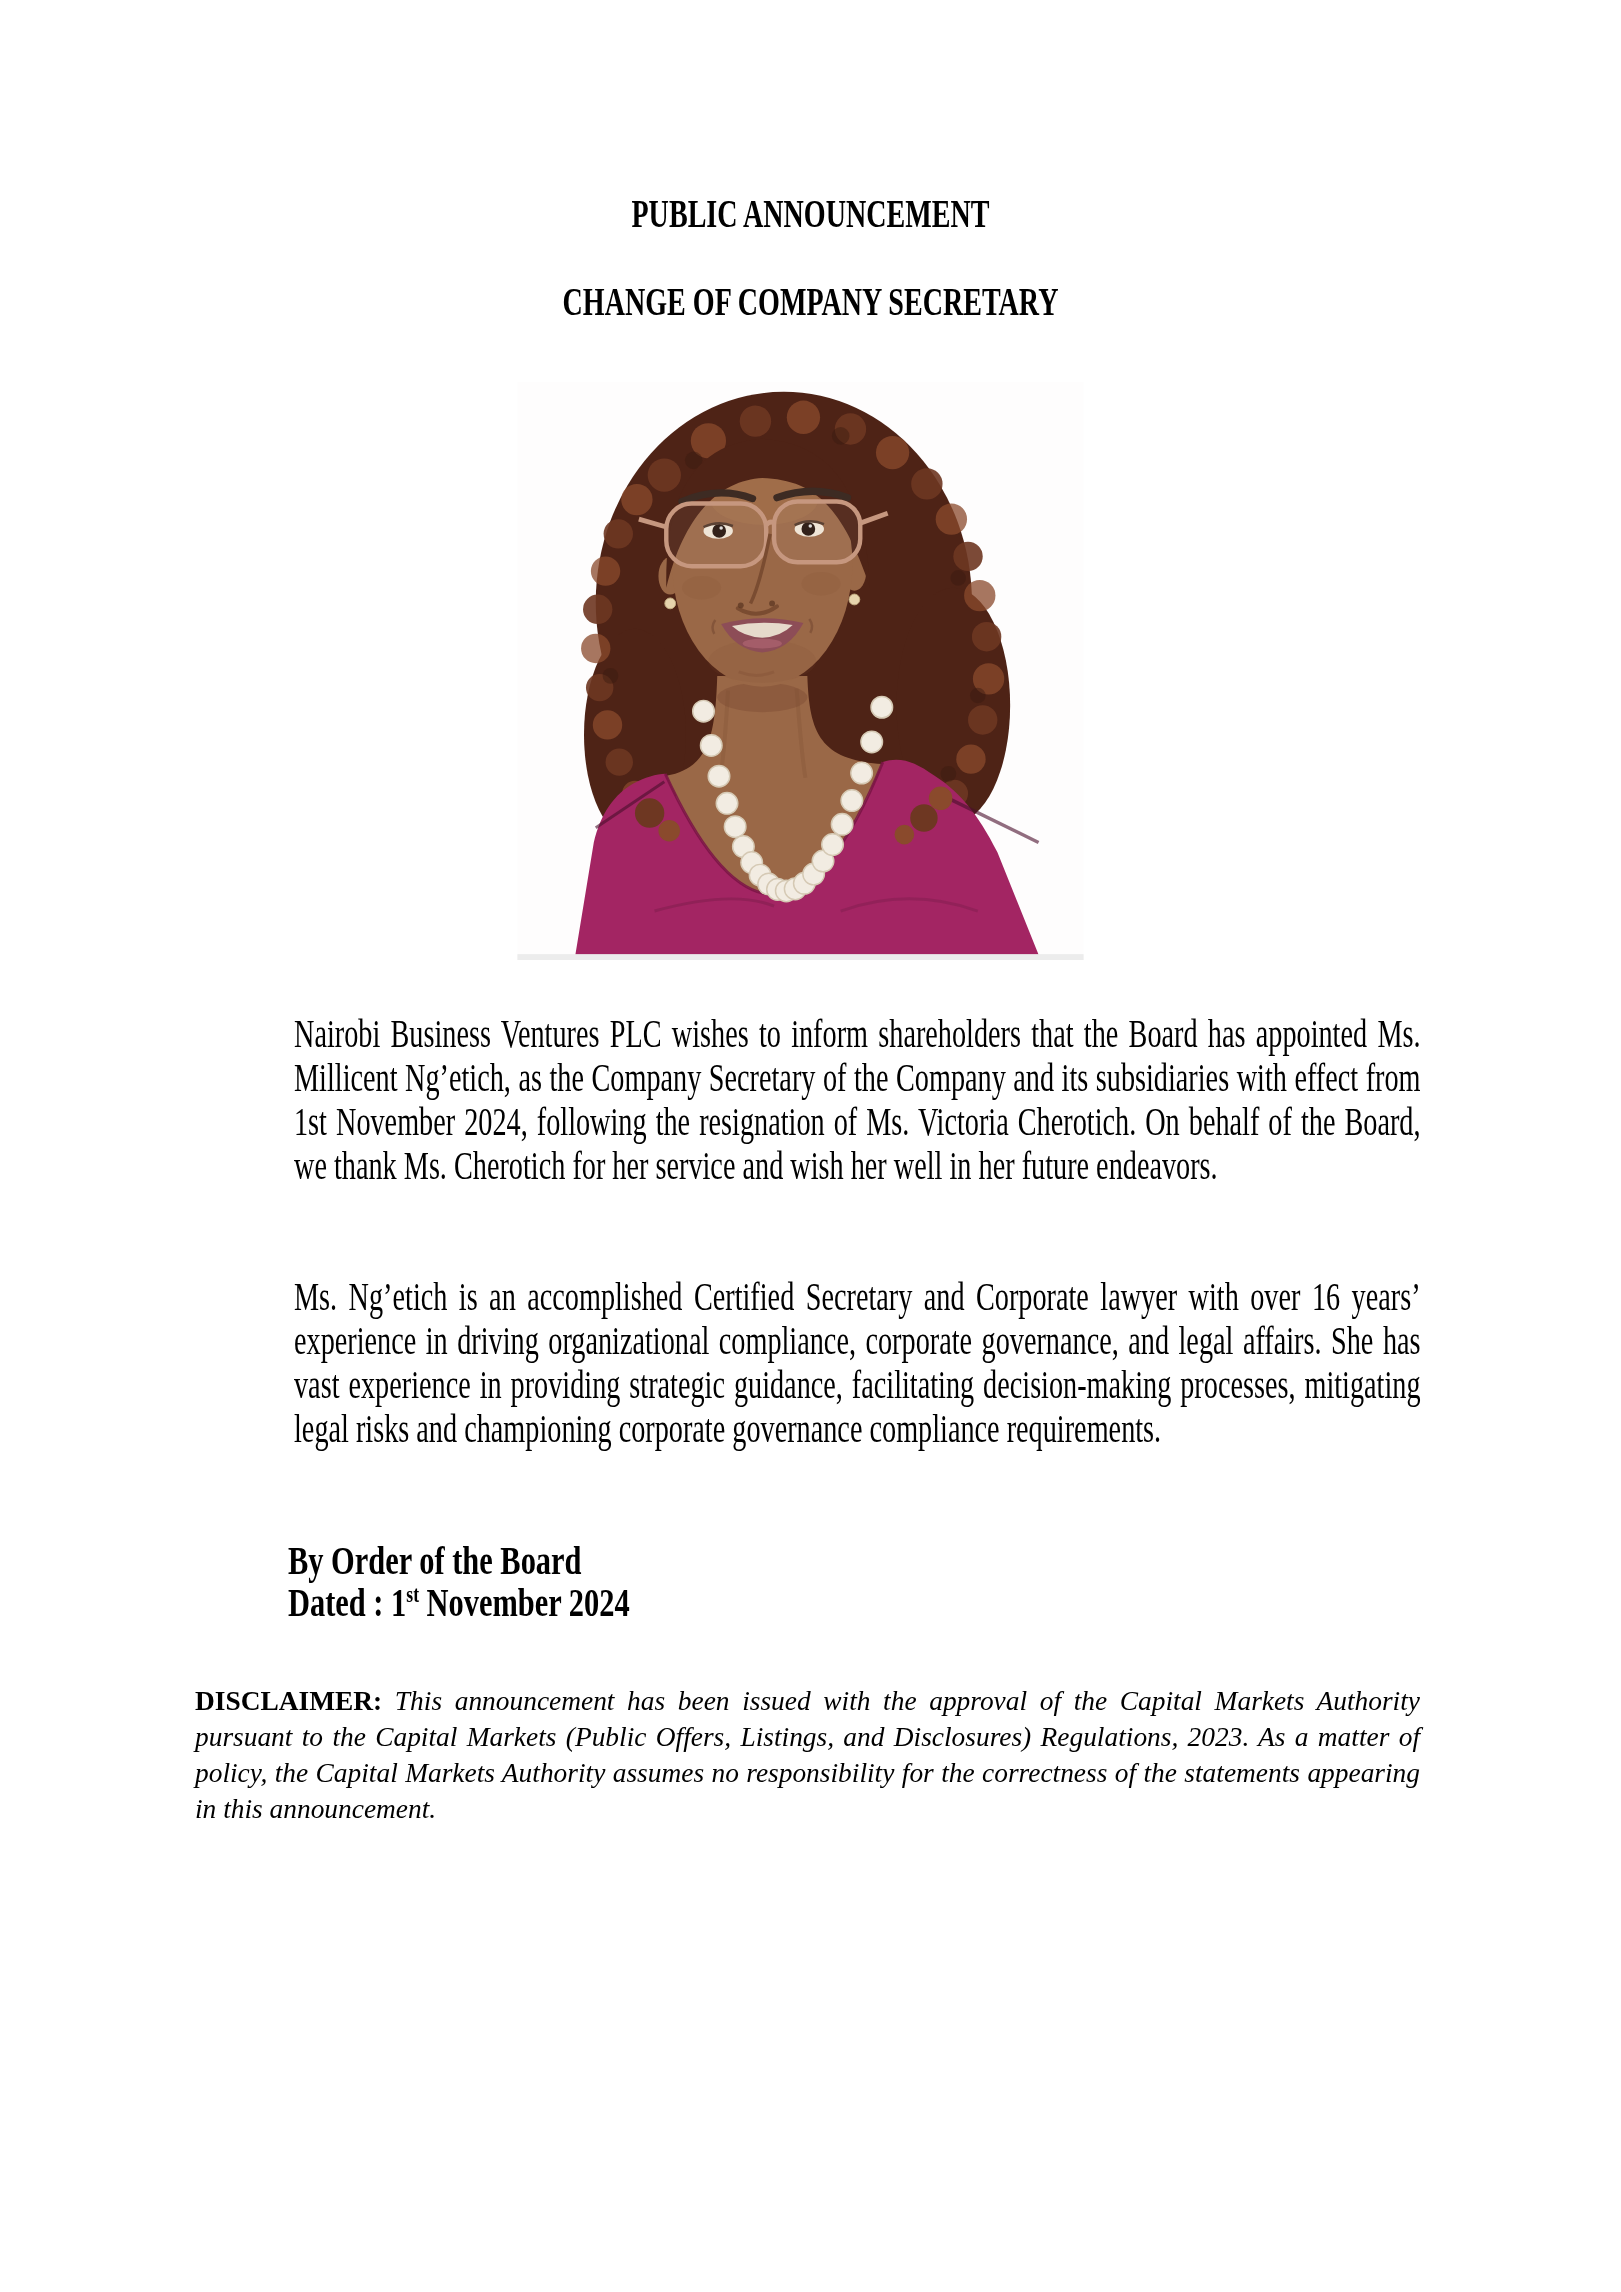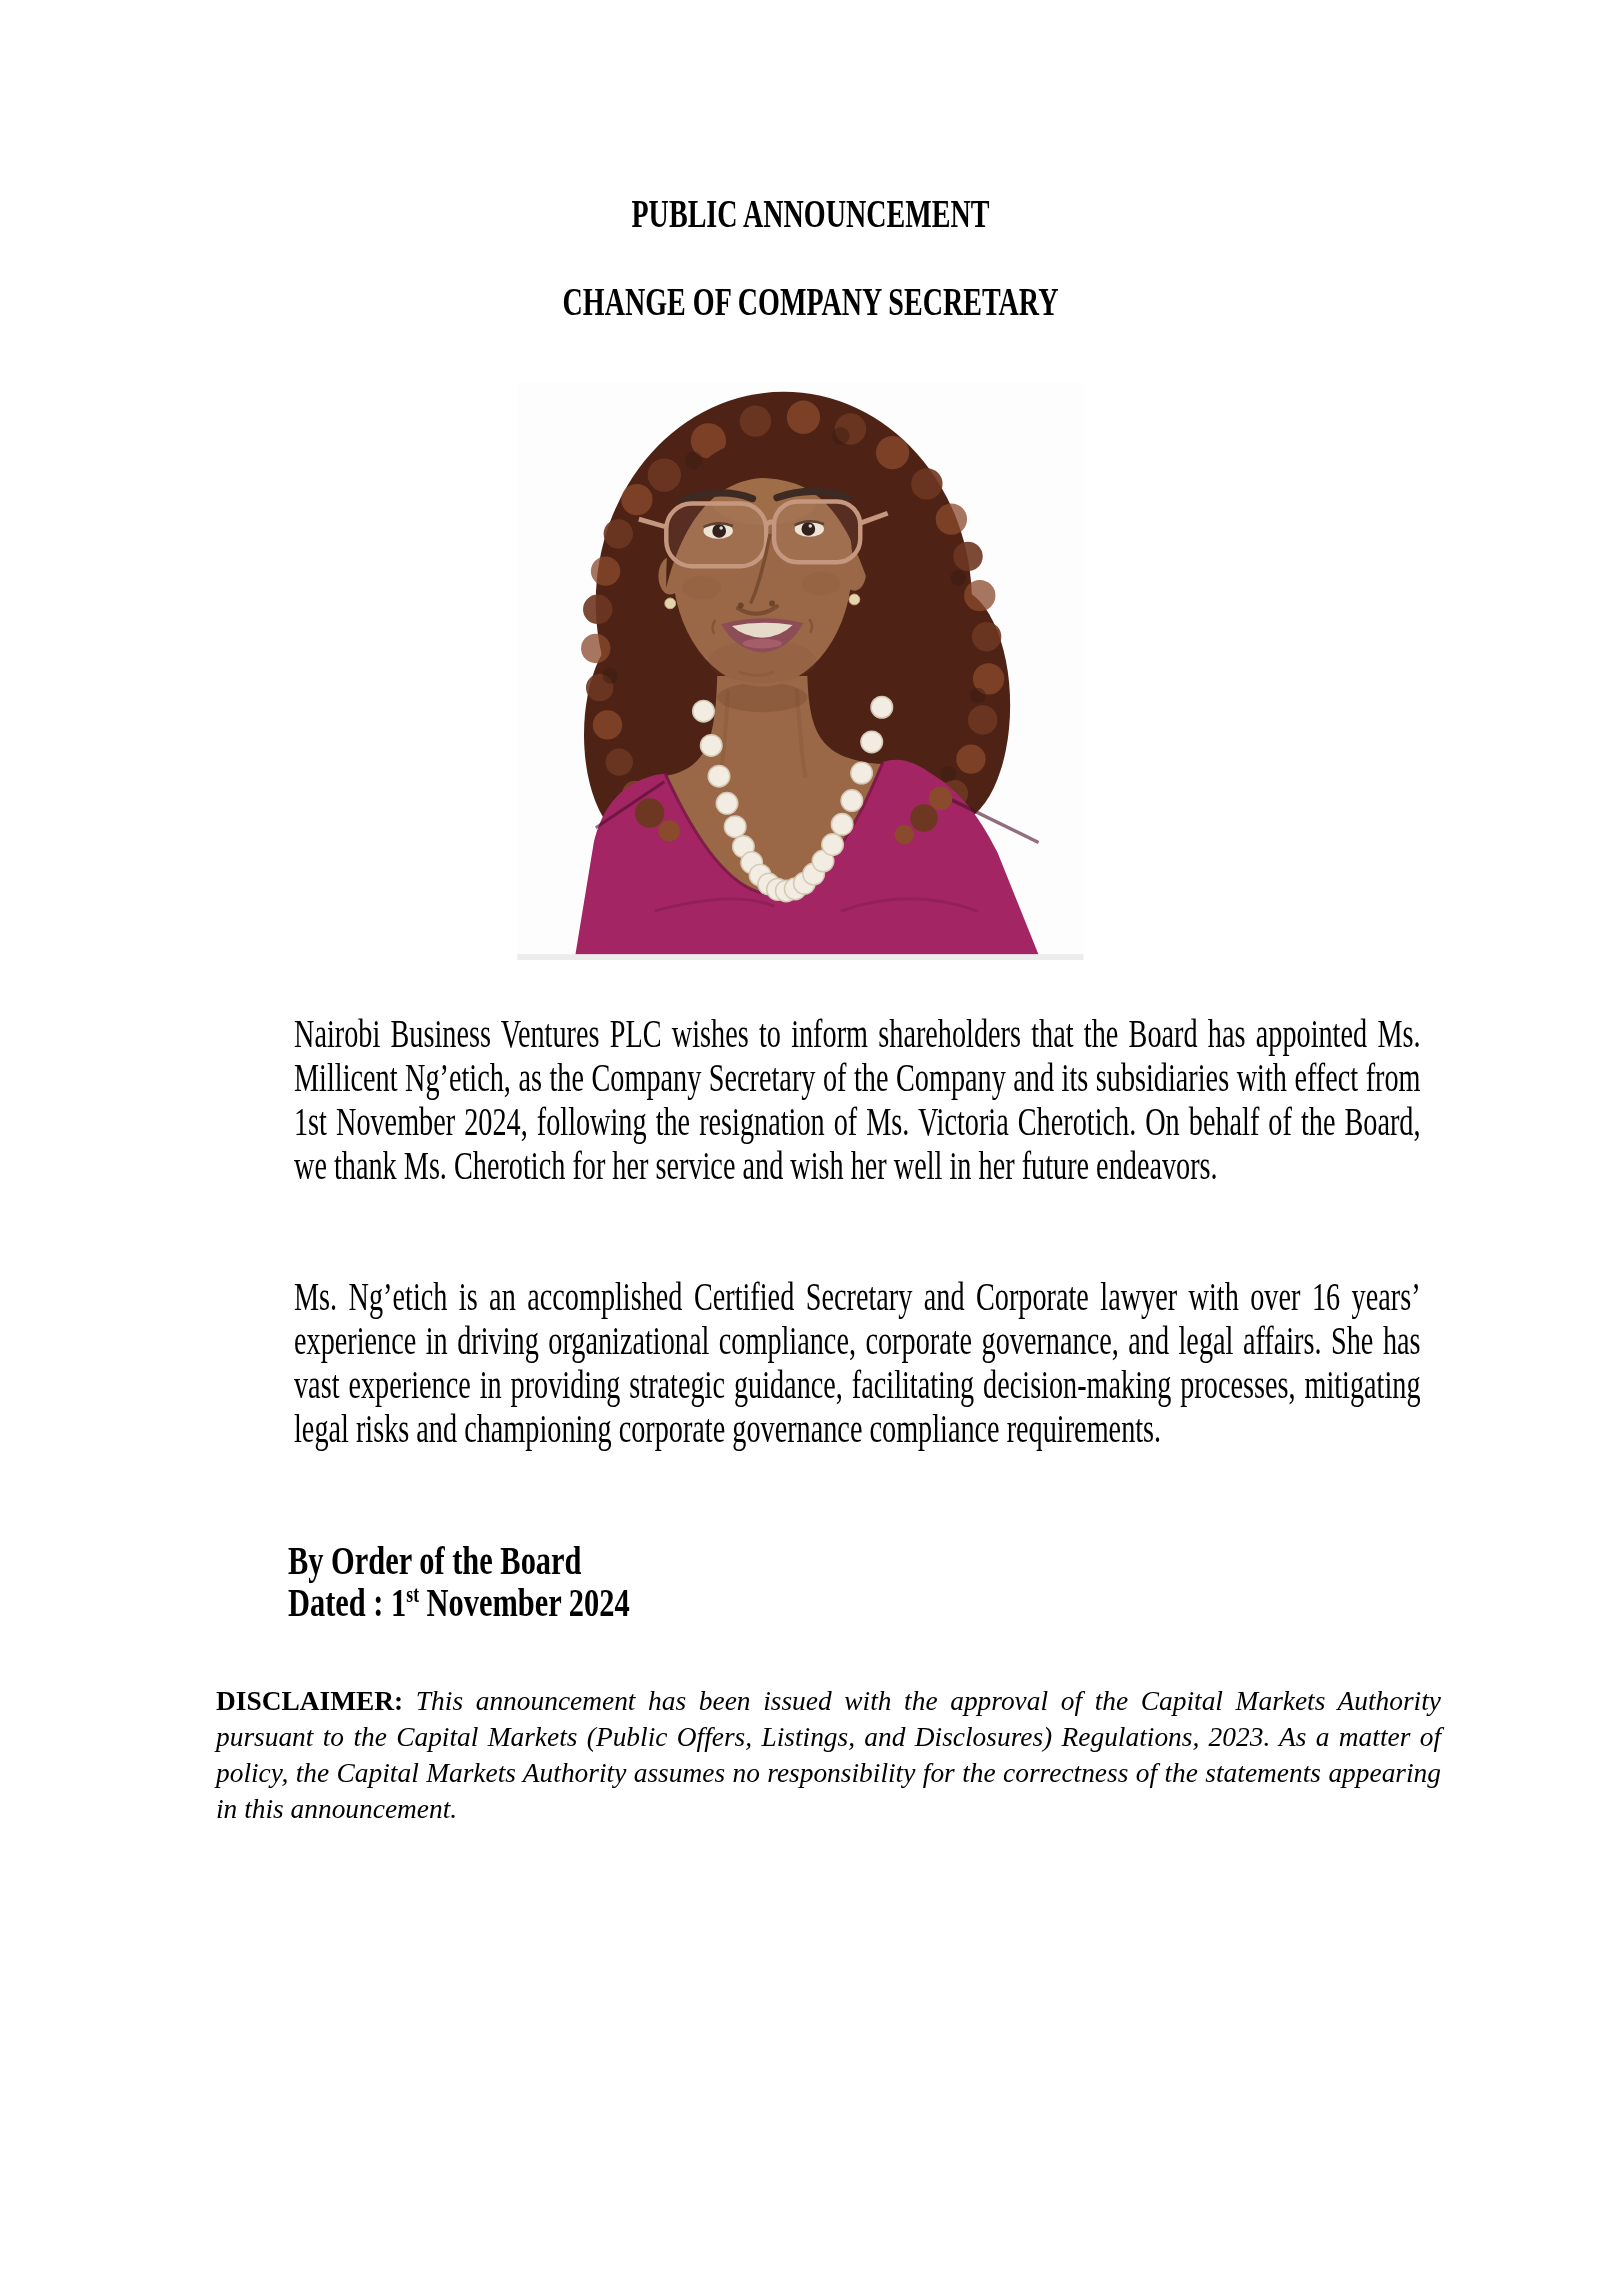"DISCLAIMER: This announcement has been" .disclaimer { left: 216px -> 195px }
